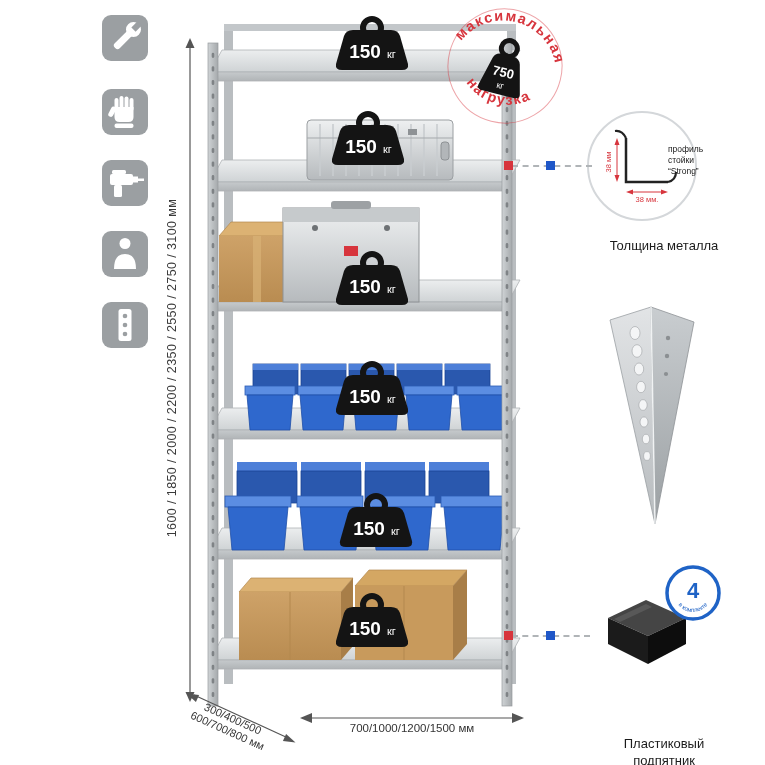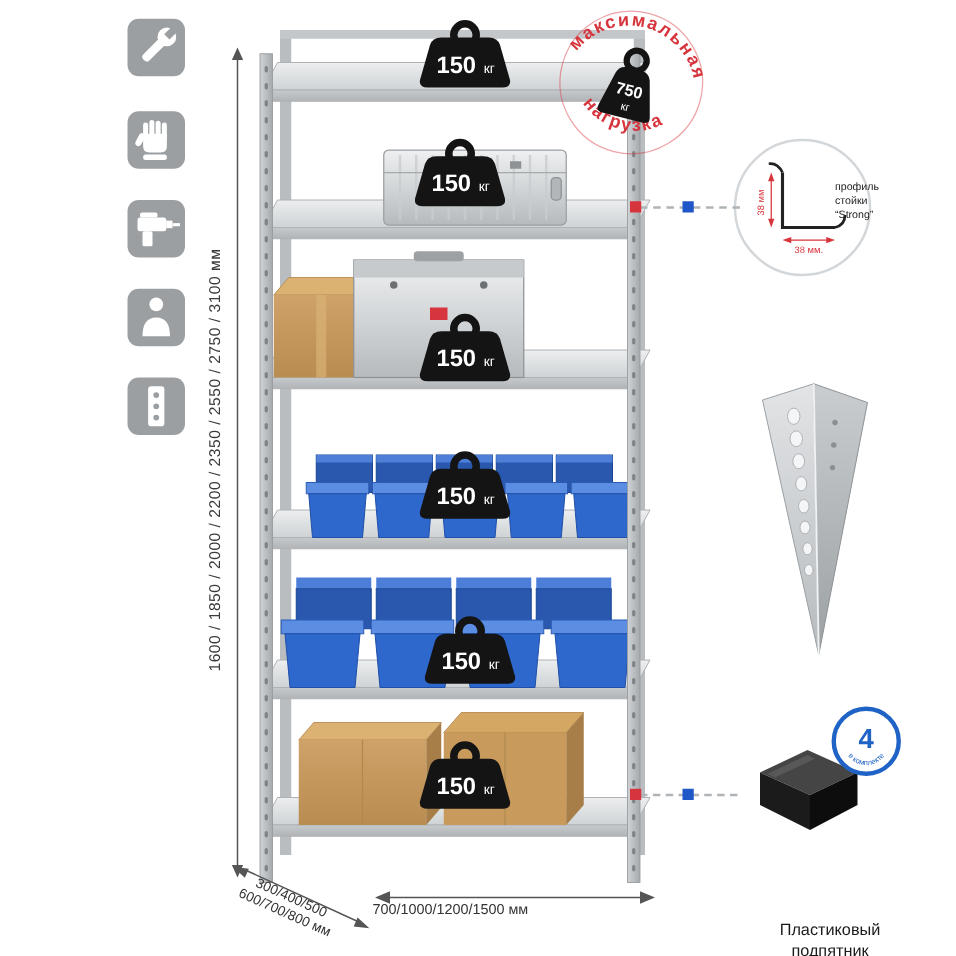"Толщина металла" span { html: none -> <span>Толщина металла</span> }
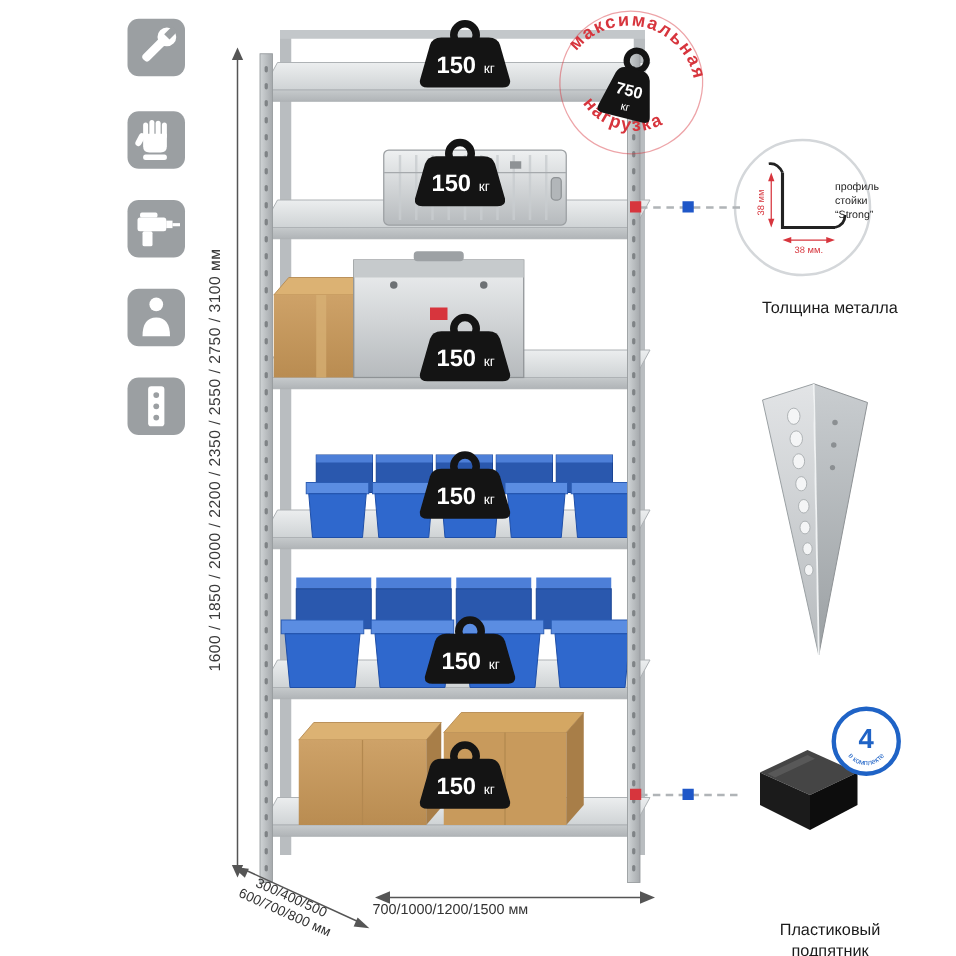"700/1000/1200/1500 мм" .width-label { text-align: left -> center }
